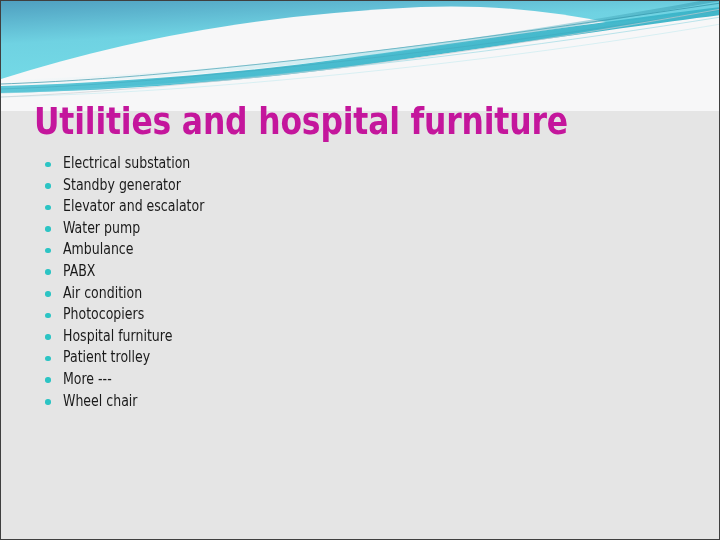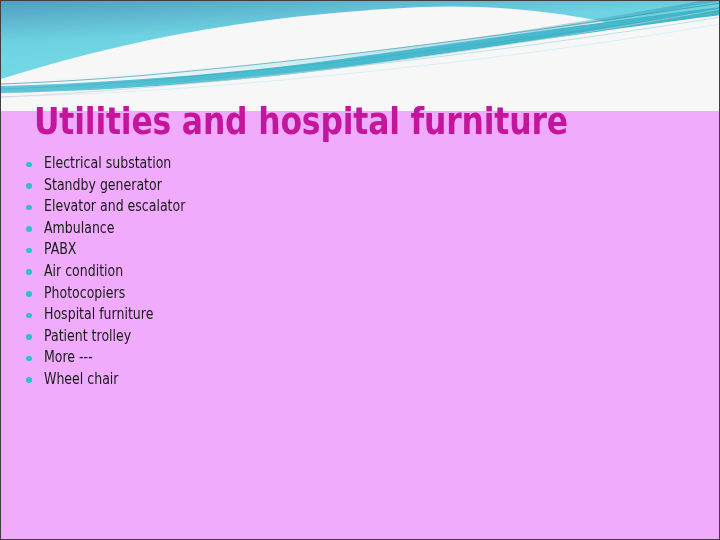"Utilities and hospital furniture" .slide { background: #f0abfc -> #e5e5e5 }
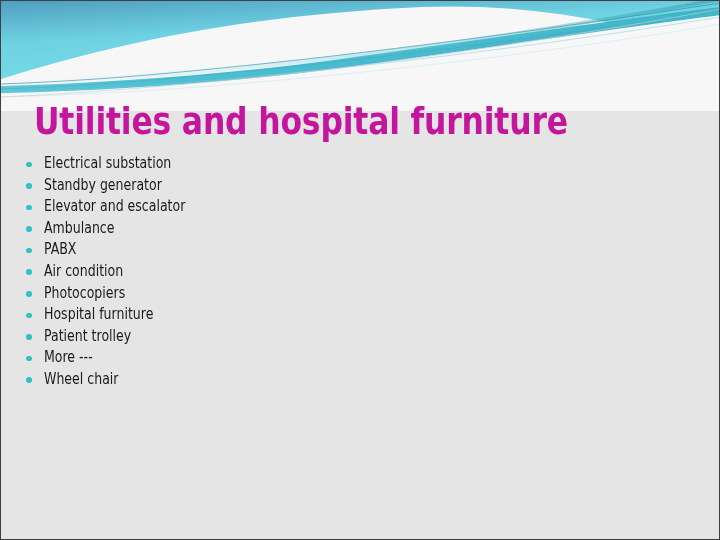"Electrical substation" .bullet-list { left: 21px -> 40px }
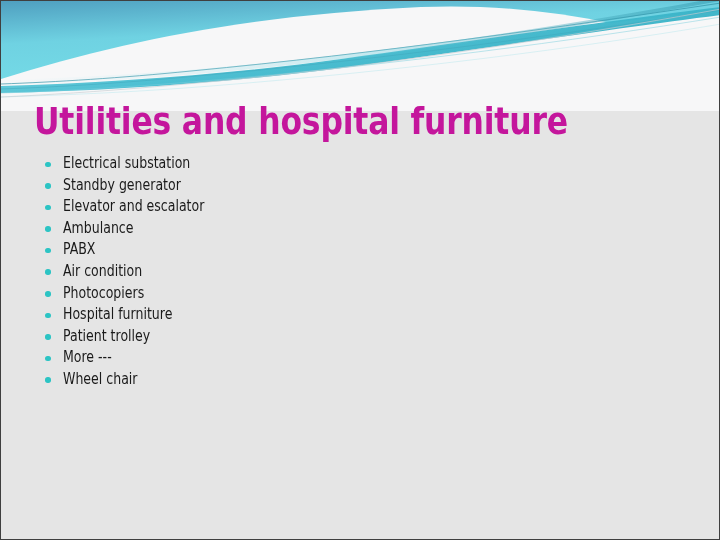"Water pump" li.bullet-item { html: none -> <li> <span></span> <span>Water pump</span> </li> }
